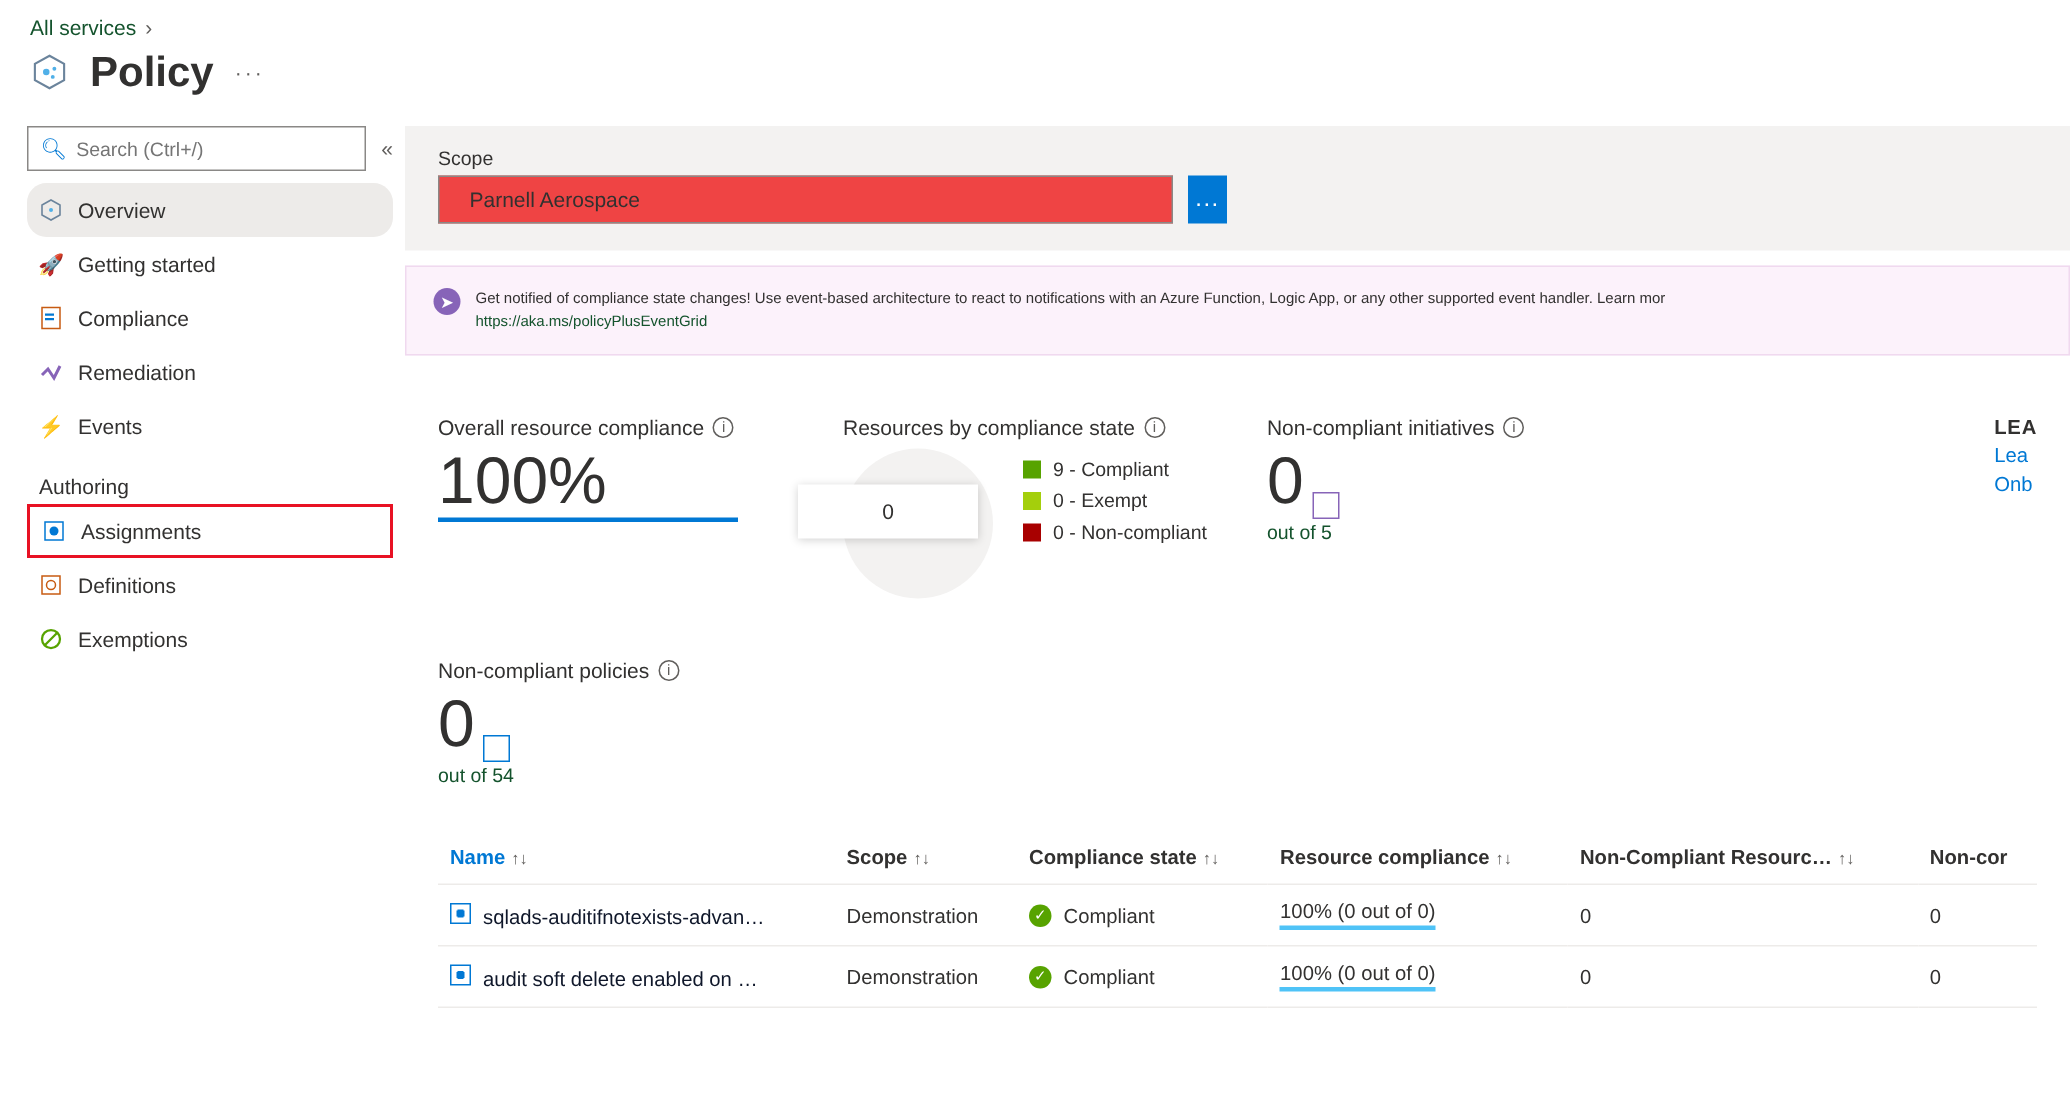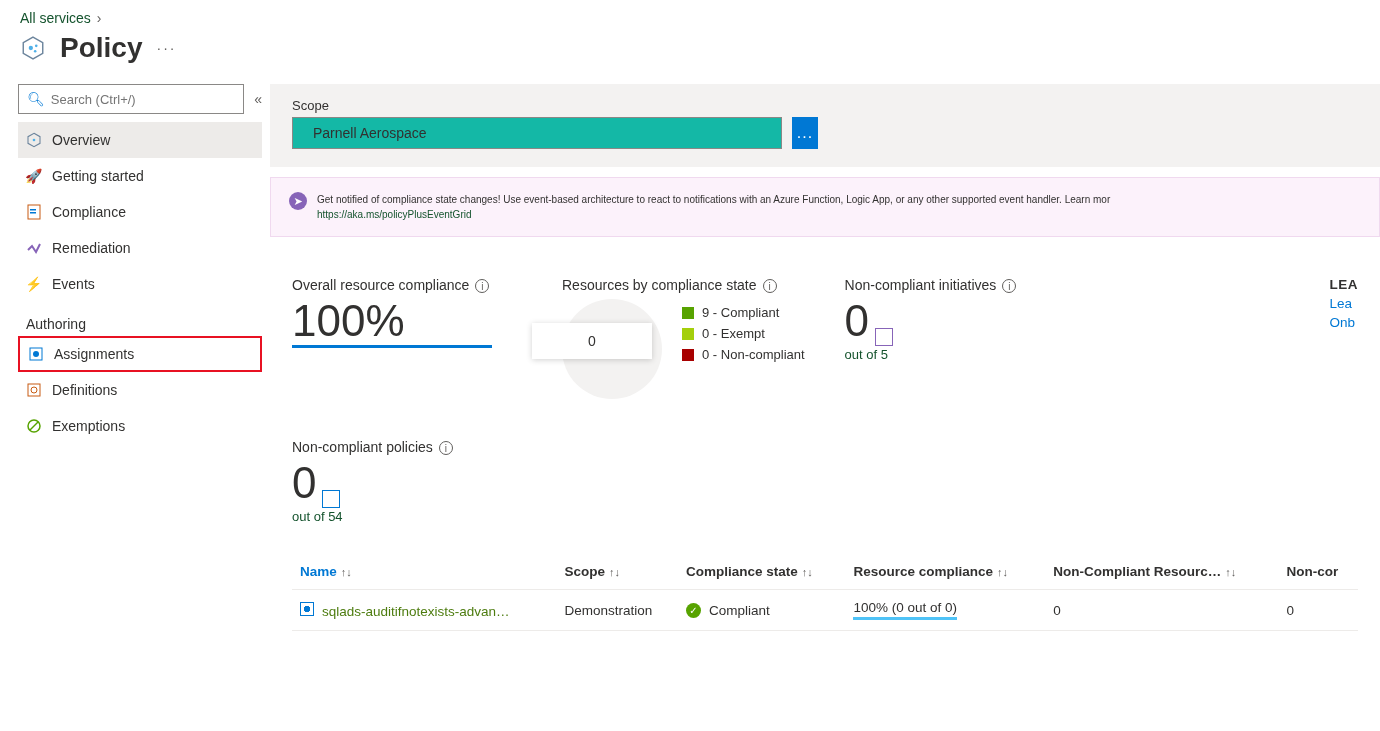"Overview" .nav-item.active { border-radius: none -> 13px }
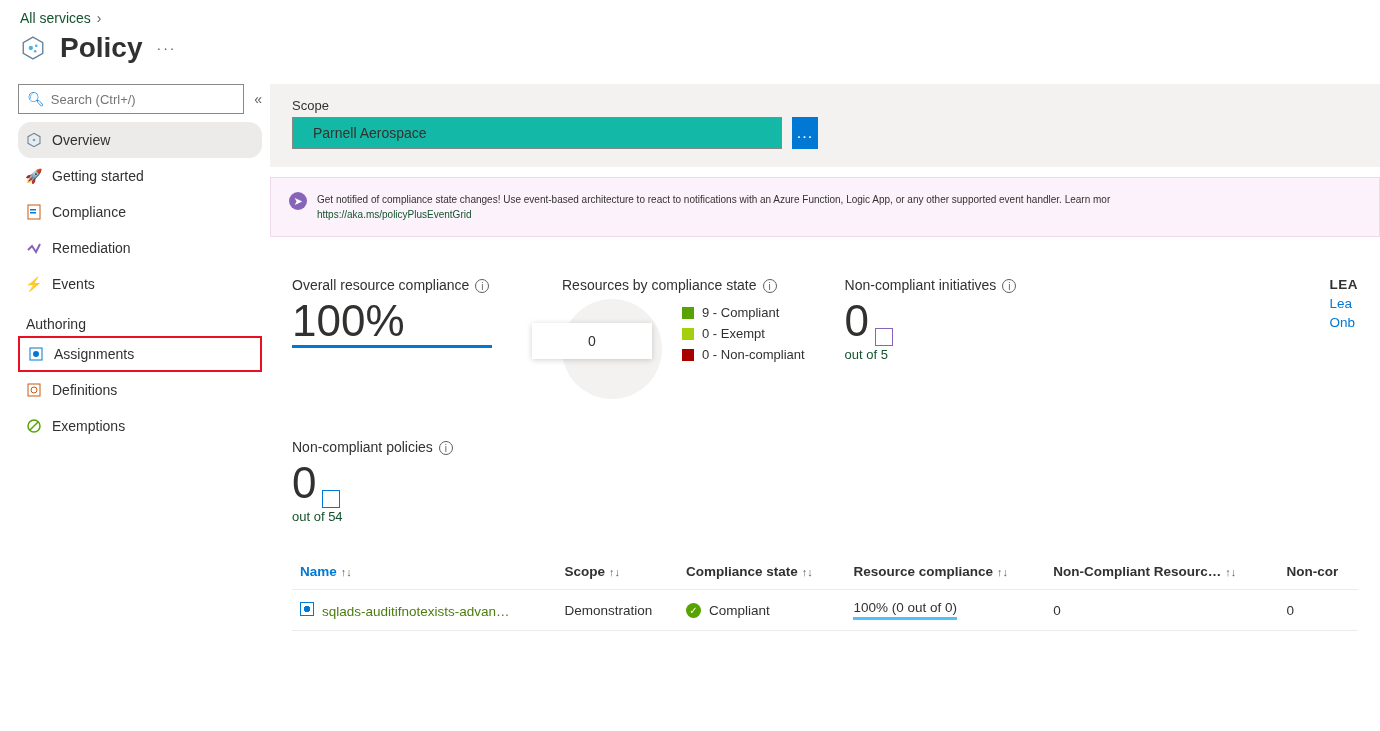"Parnell Aerospace" .scope-input { background: #14b8a6 -> #ef4444 }
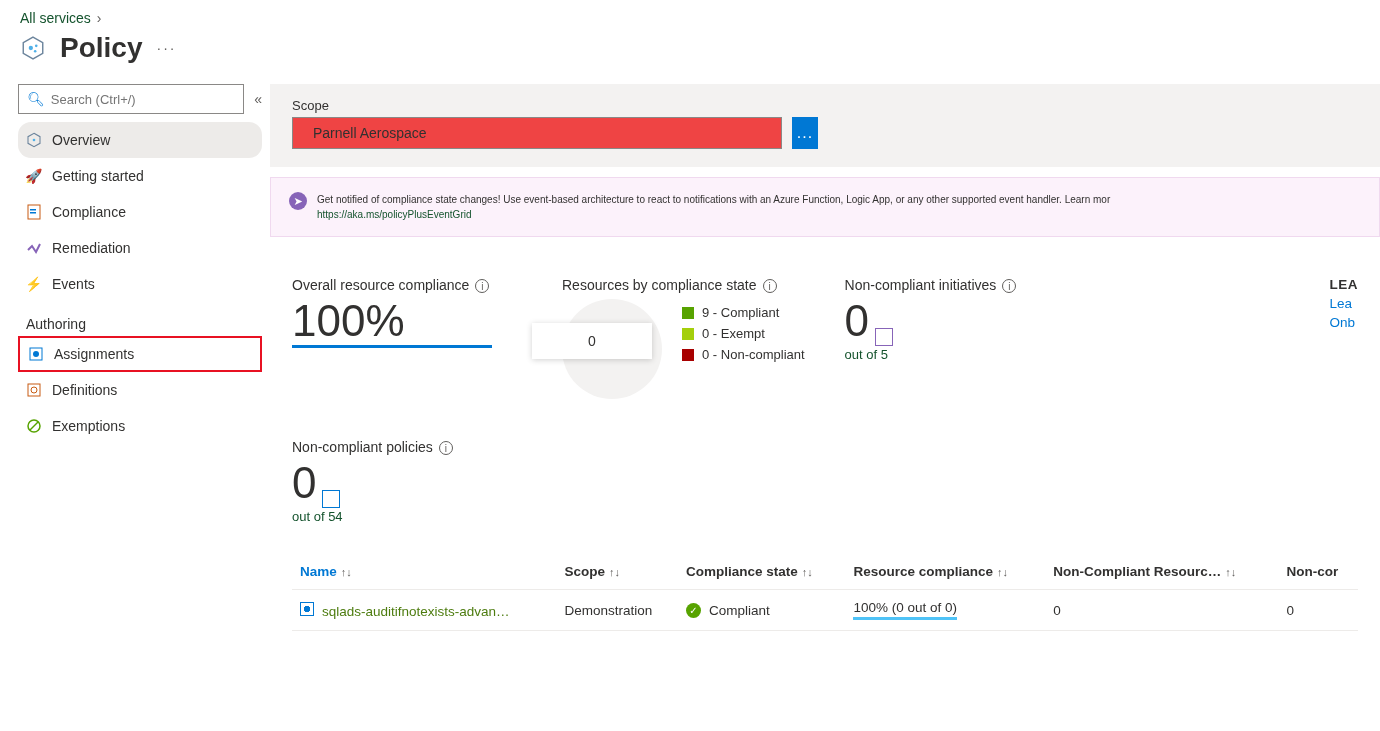"Overall resource compliance" .metric-title { align-items: flex-end -> center }
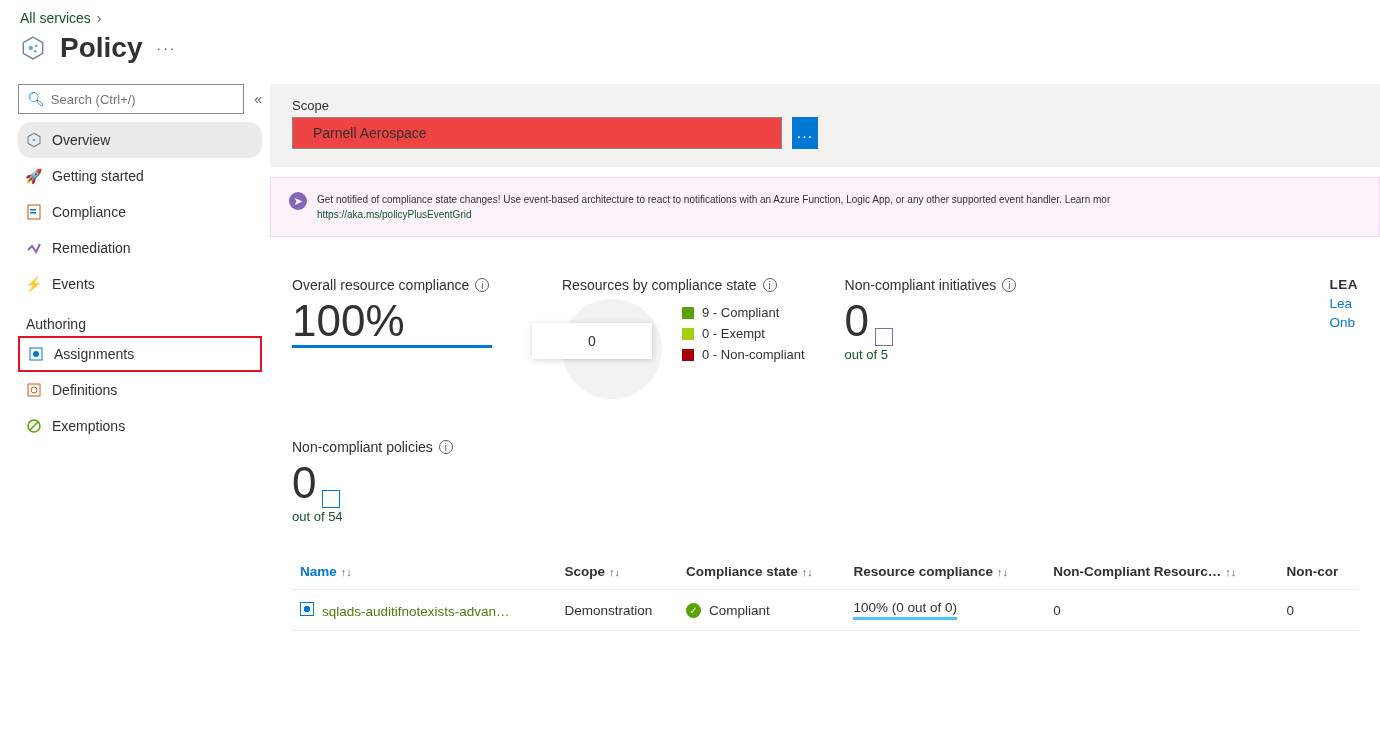"sqlads-auditifnotexists-advan…" .row-link { color: #4d7c0f -> #0f172a }
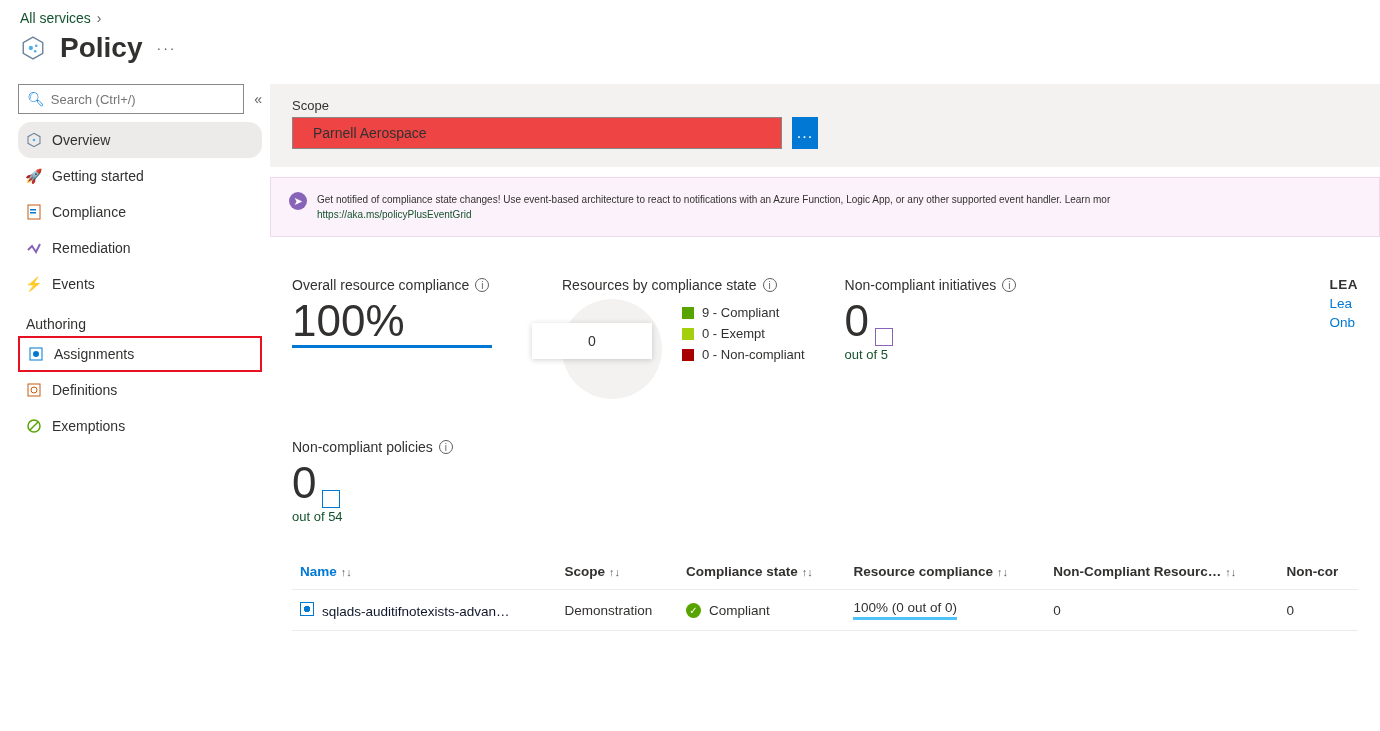"audit soft delete enabled on" tr { html: none -> <tr> <td><span></span><span>audit soft delete enabled on …</span></td> <td>Demonstration</td> <td> <div><span>✓</span>Compliant</div> </td> <td><span>100% (0 out of 0)</span></td> <td>0</td> <td>0</td> </tr> }
